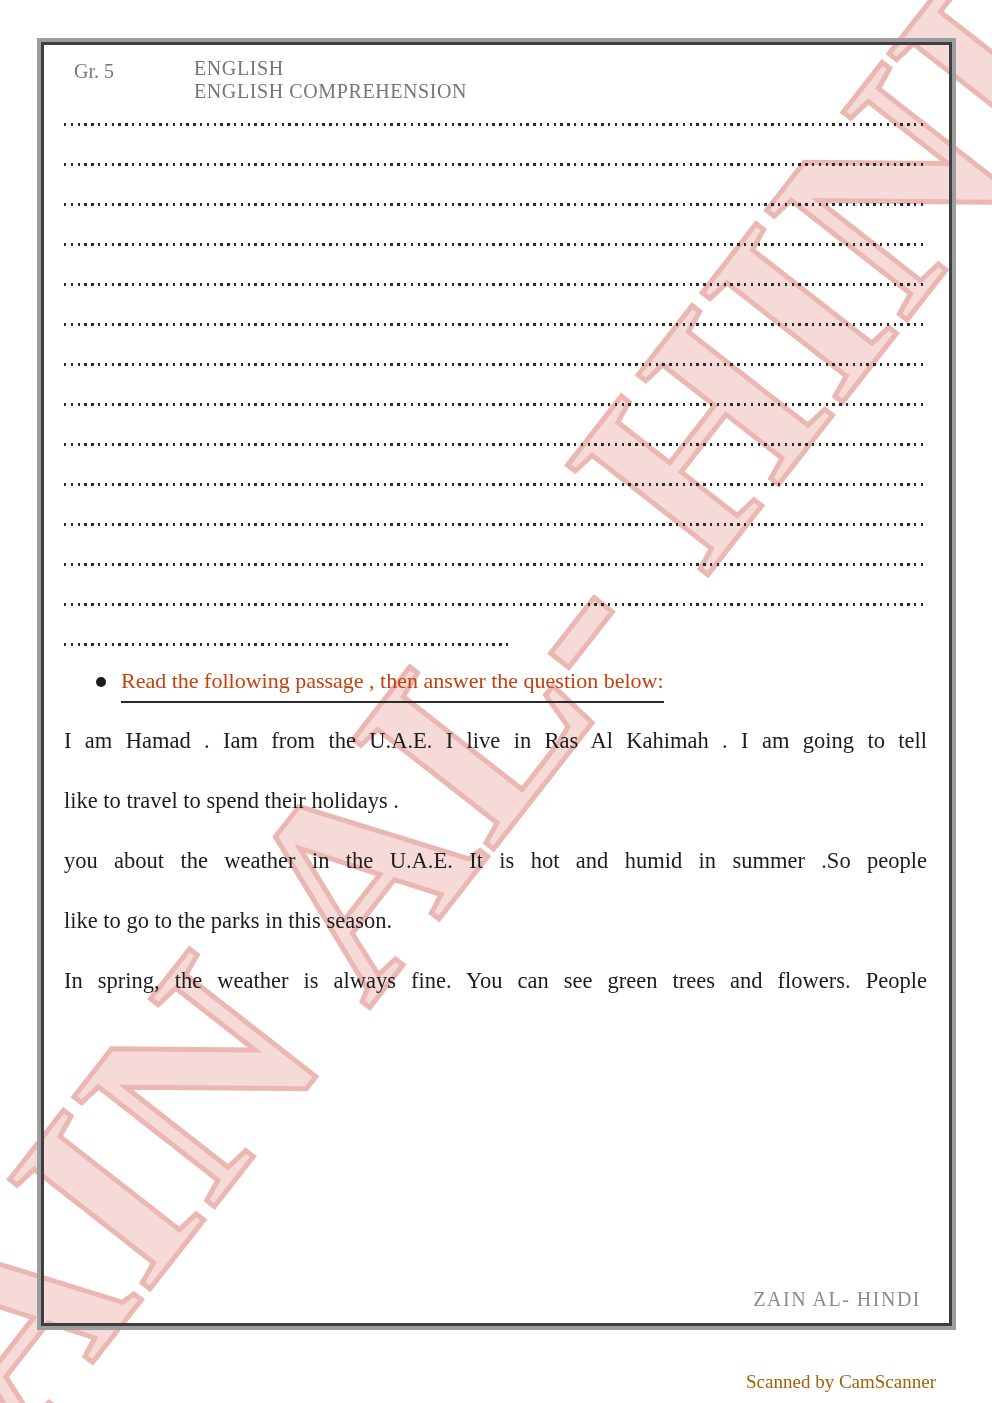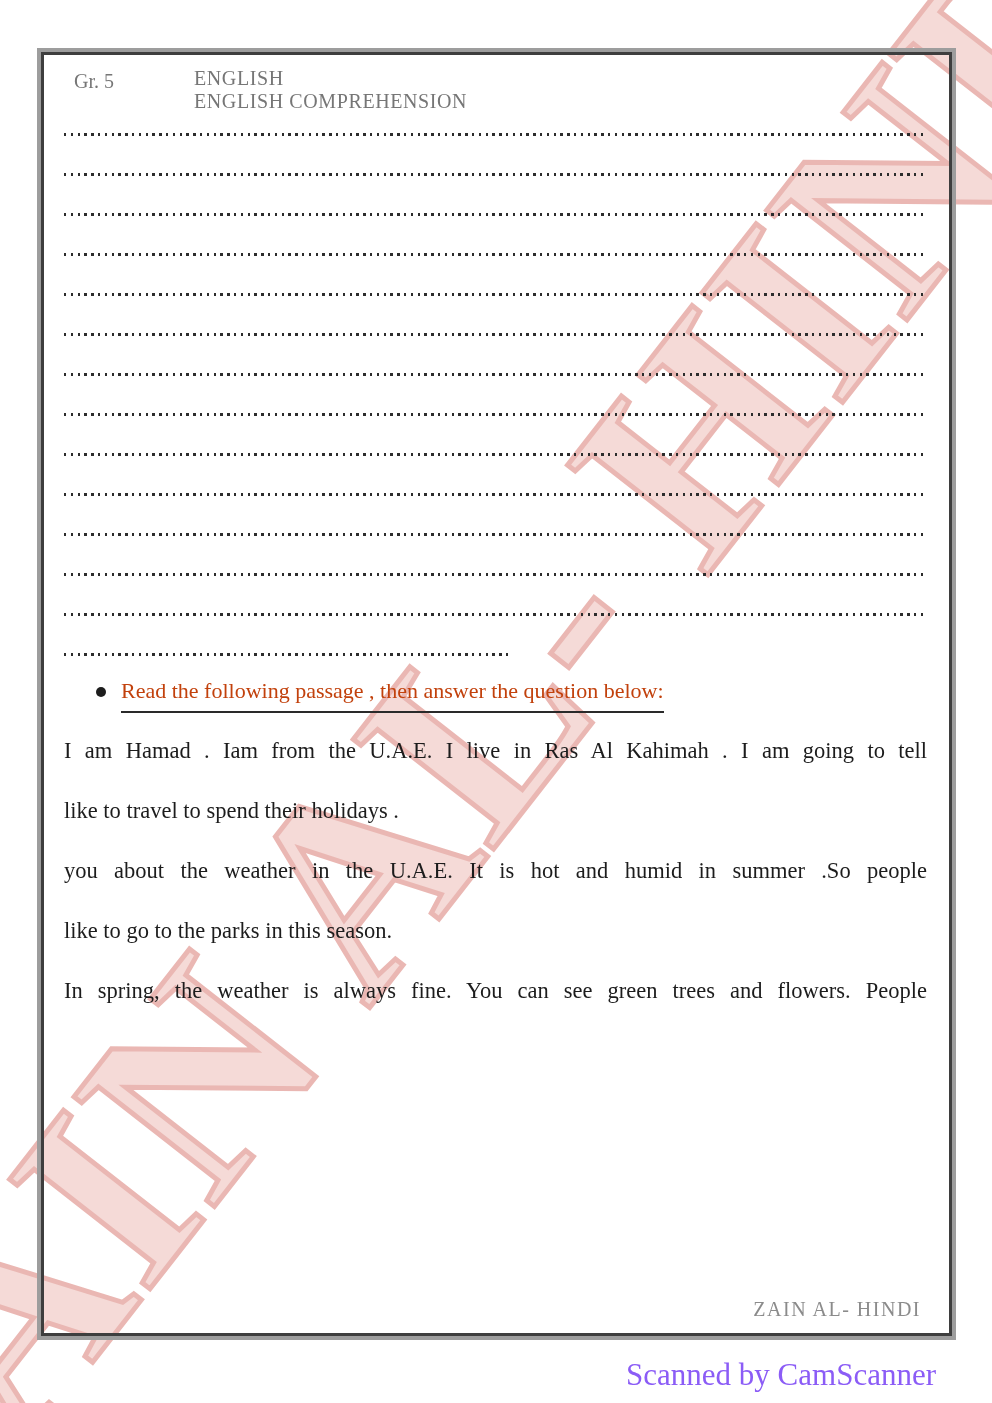"Gr. 5" .page { top: 52px -> 42px }
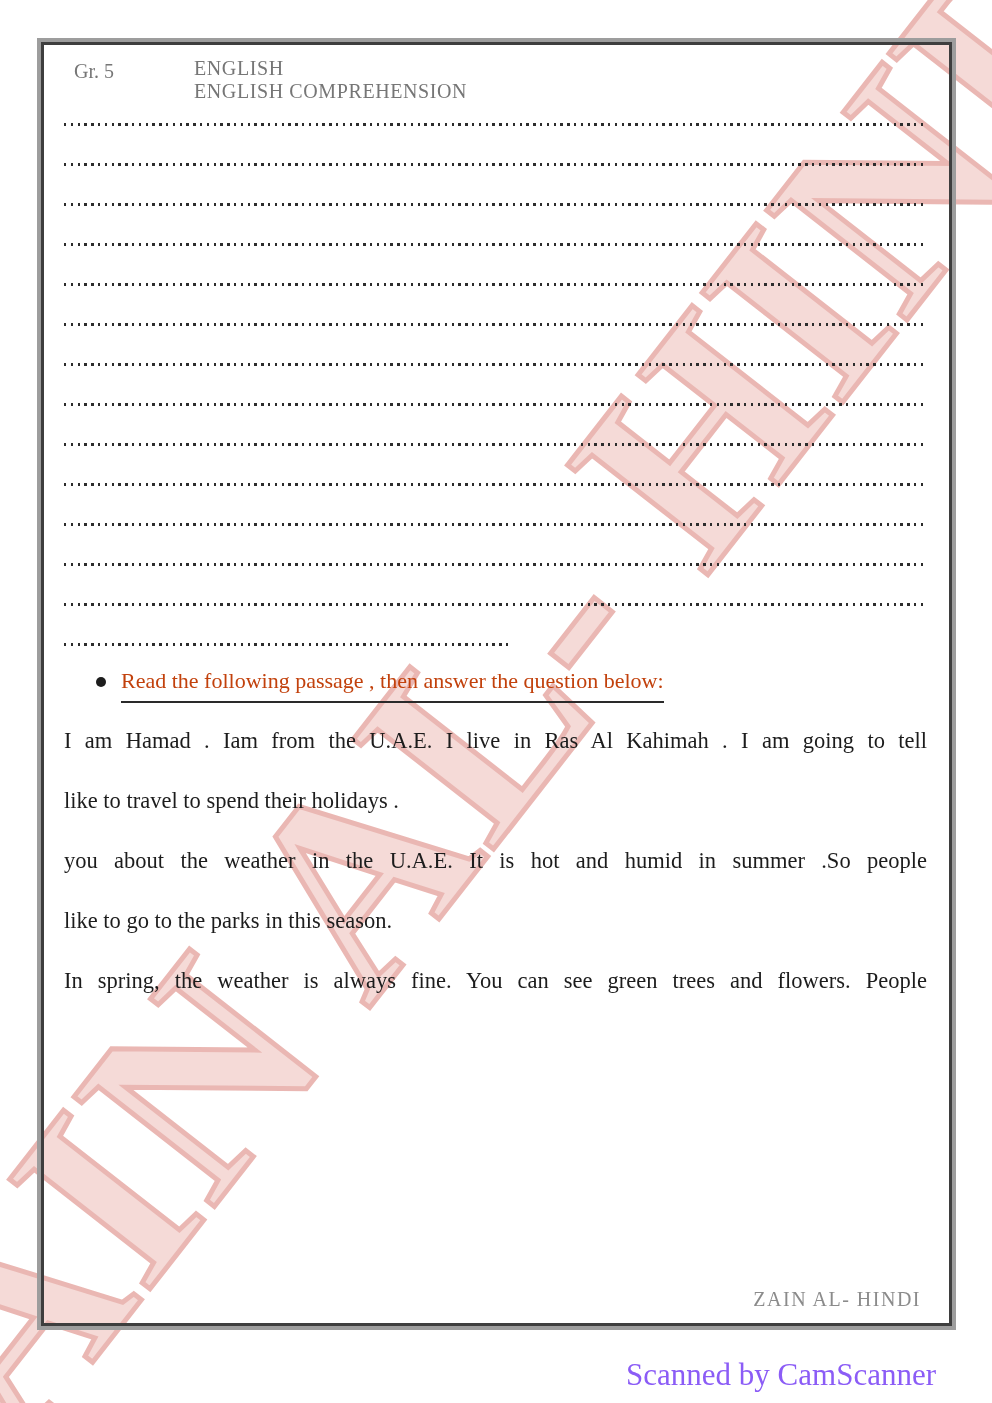"Scanned by CamScanner" .credit { color: #8b5cf6 -> #a16207; font-size: 31px -> 19px }
